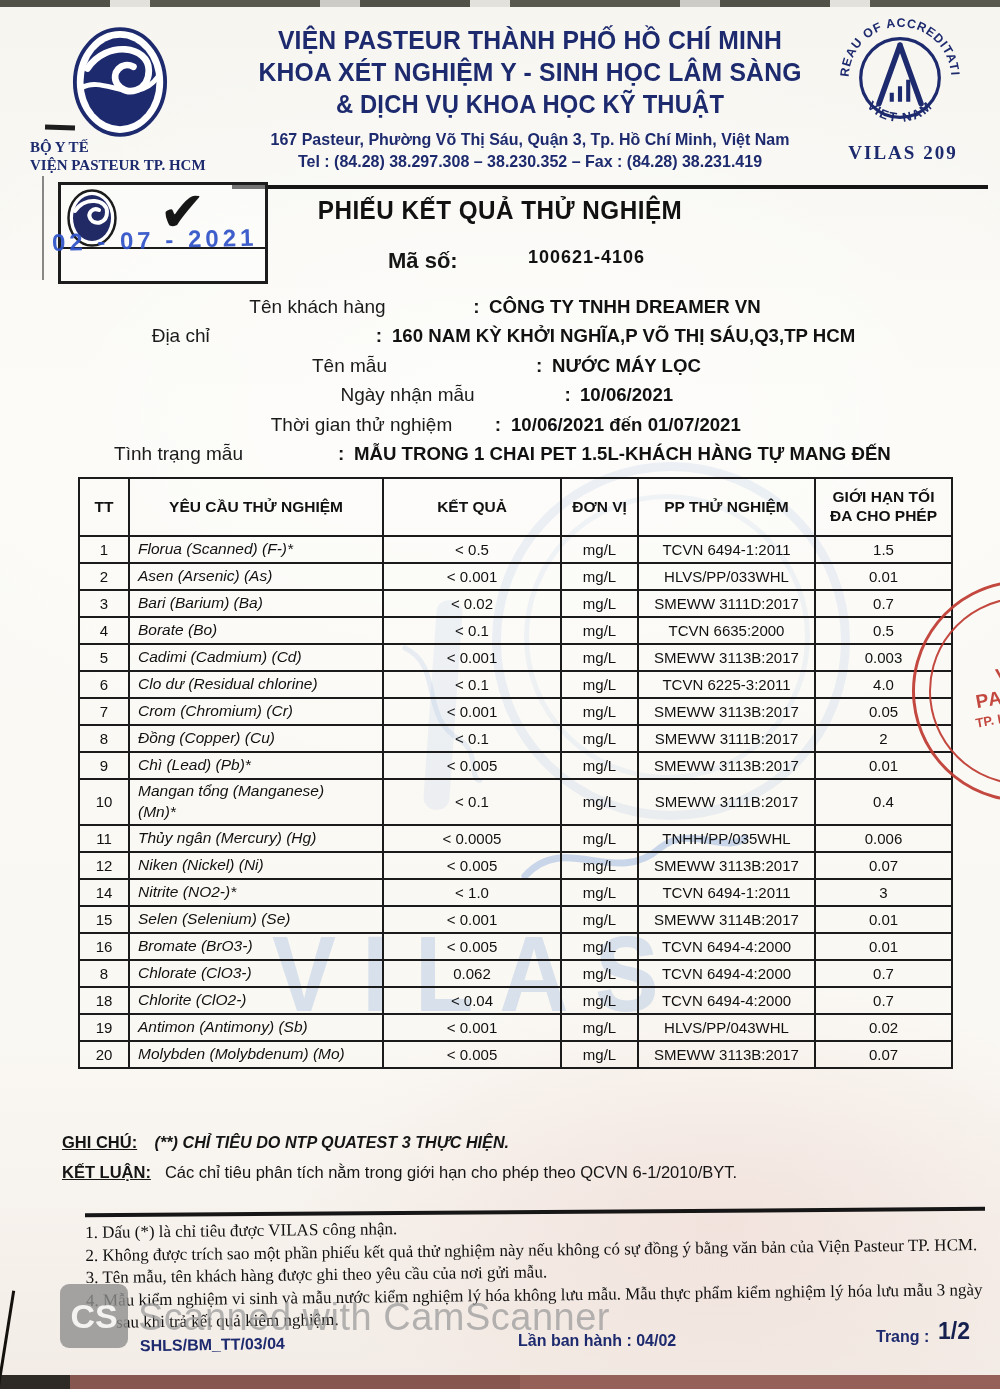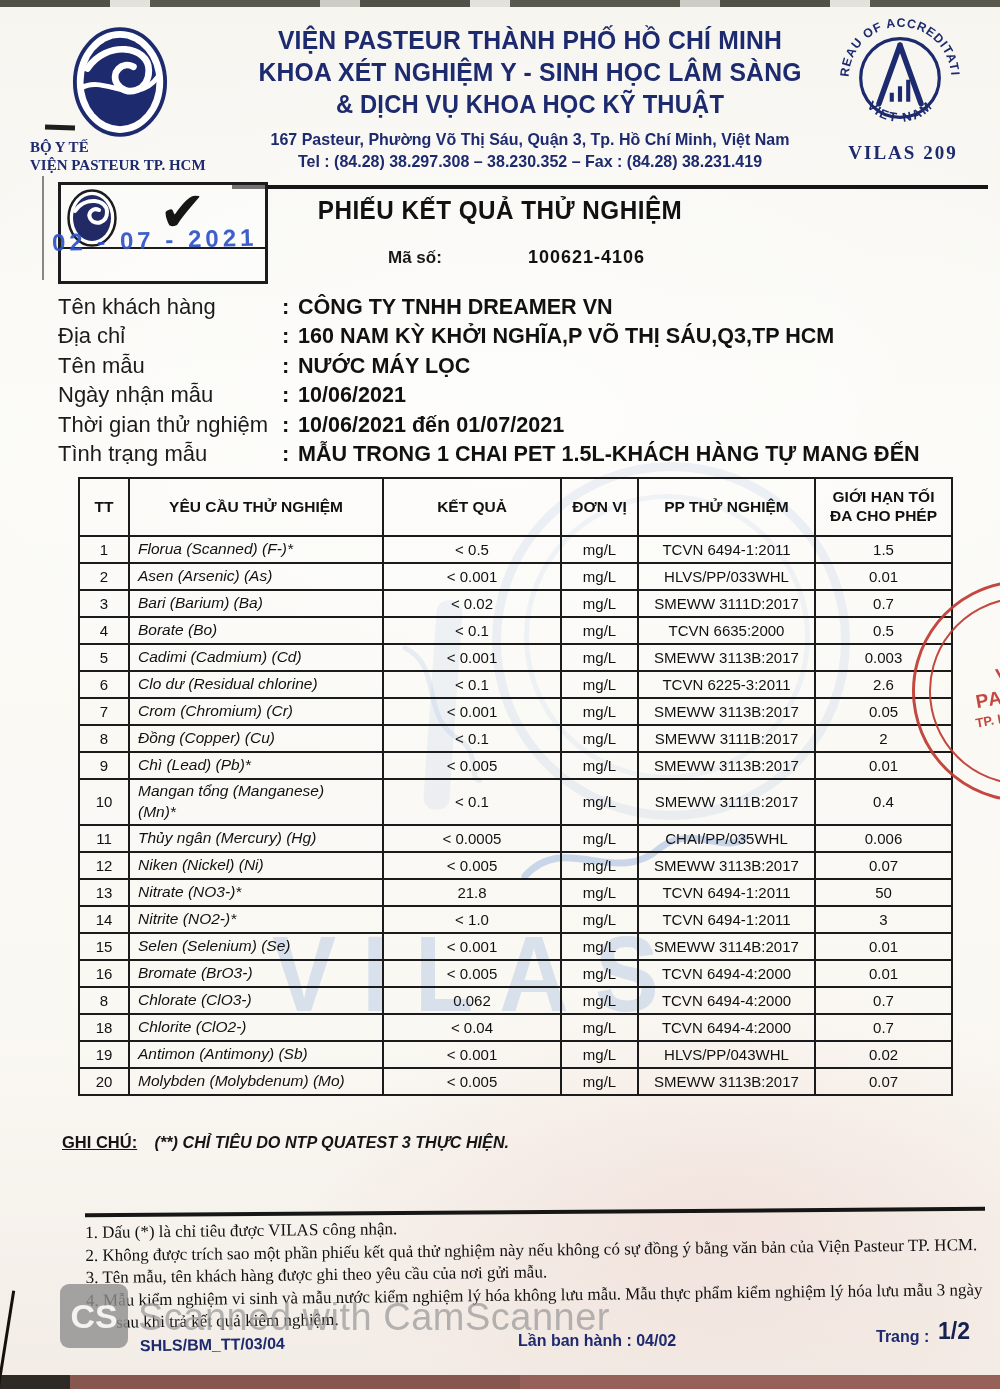"Mã số:" .code-label { font-size: 17px -> 22px }
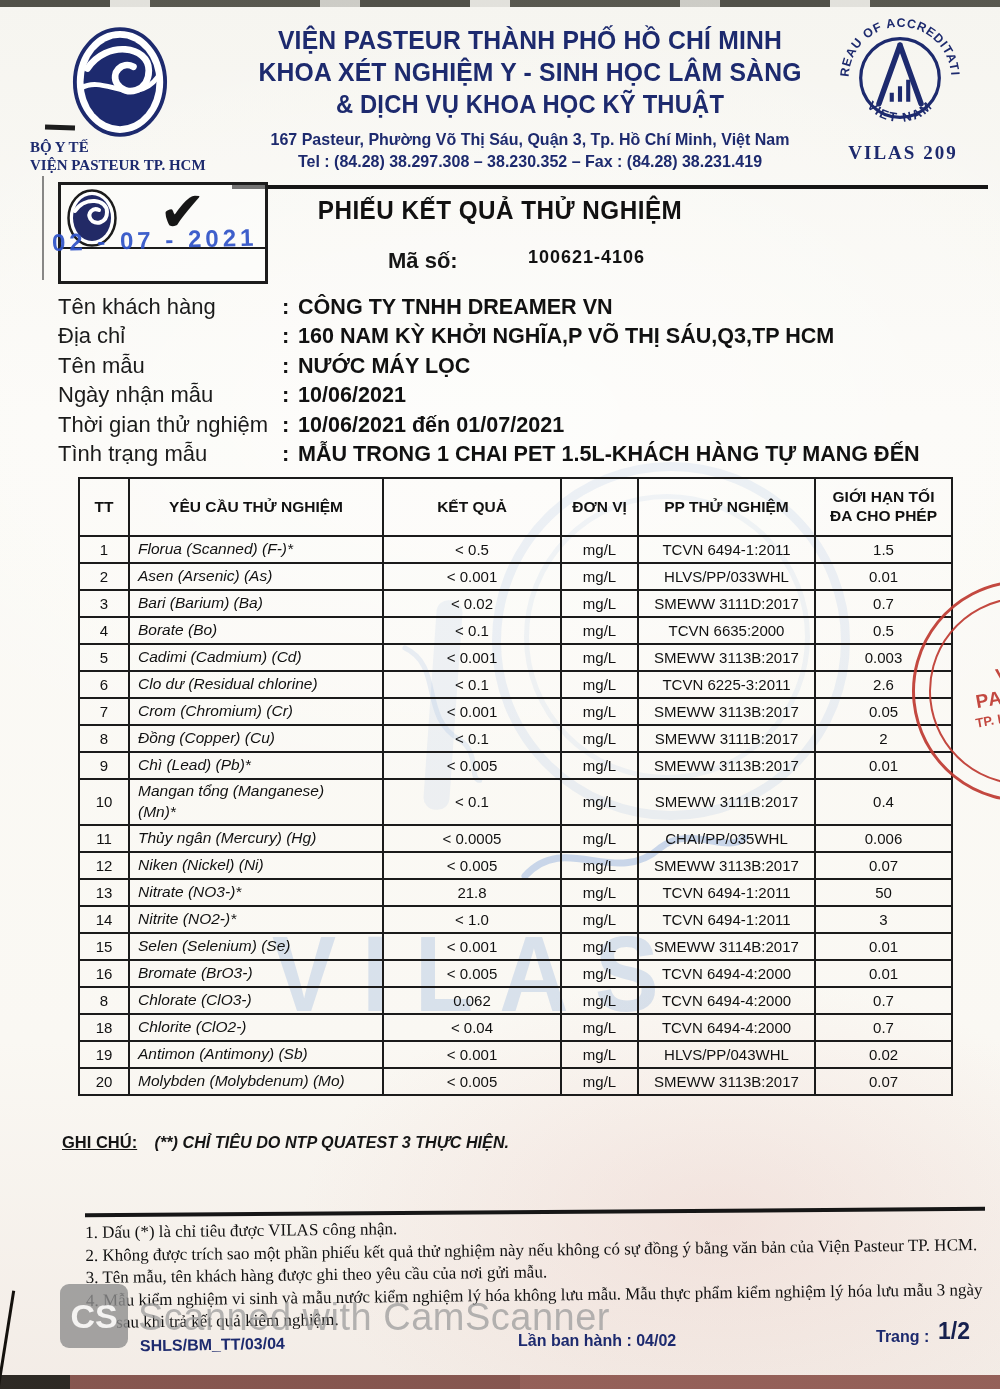"Tên khách hàng" .info-row { font-size: 22px -> 19px; justify-content: none -> center }
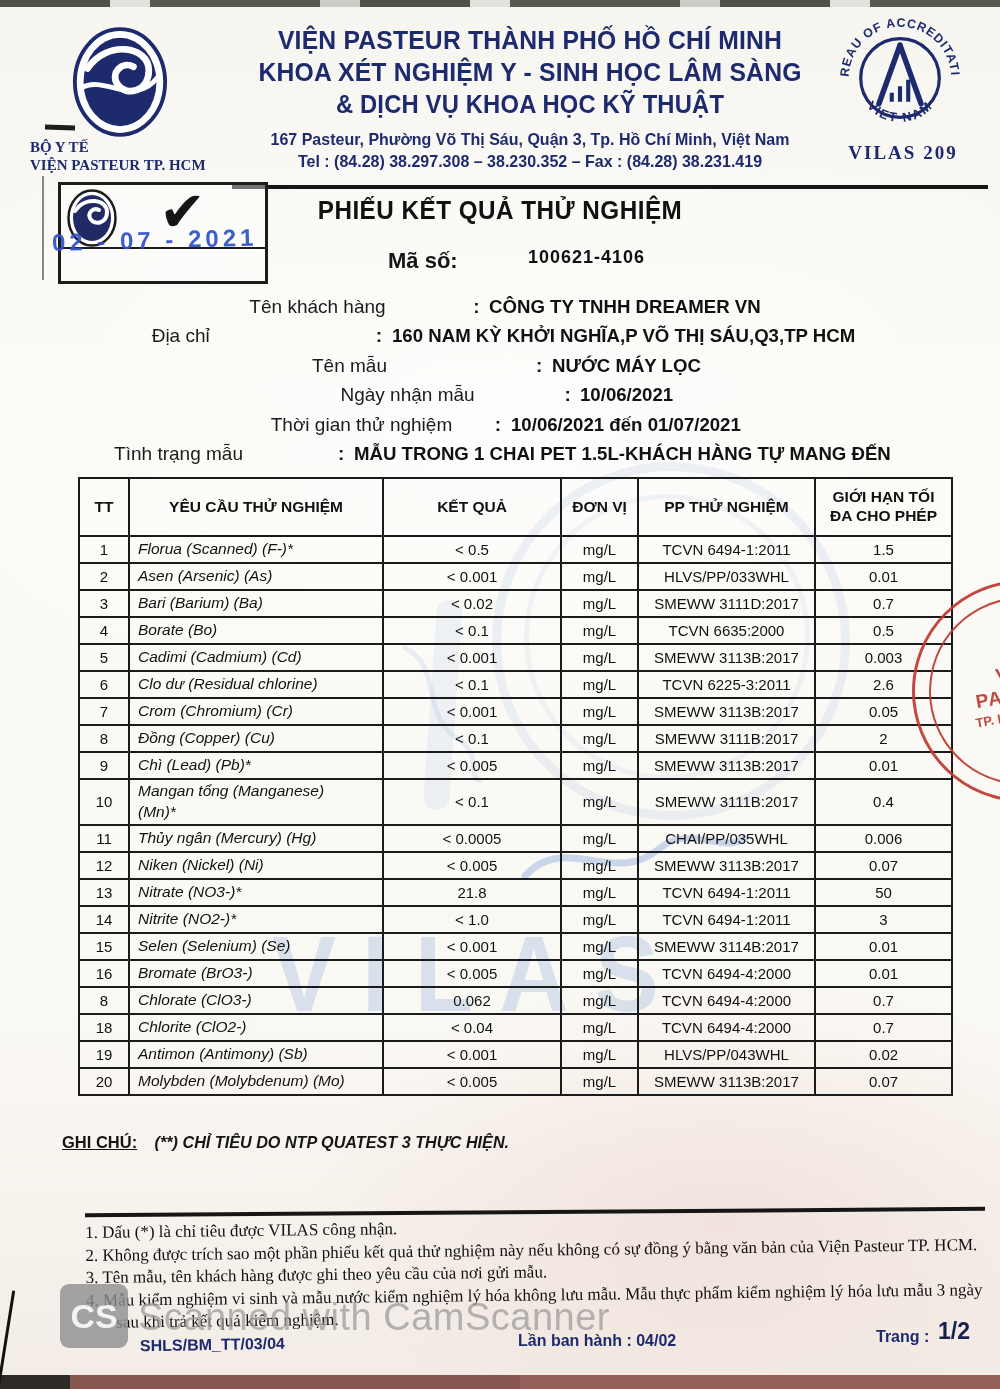"2.6" td.c-center { text: 2.6 -> 4.0 }
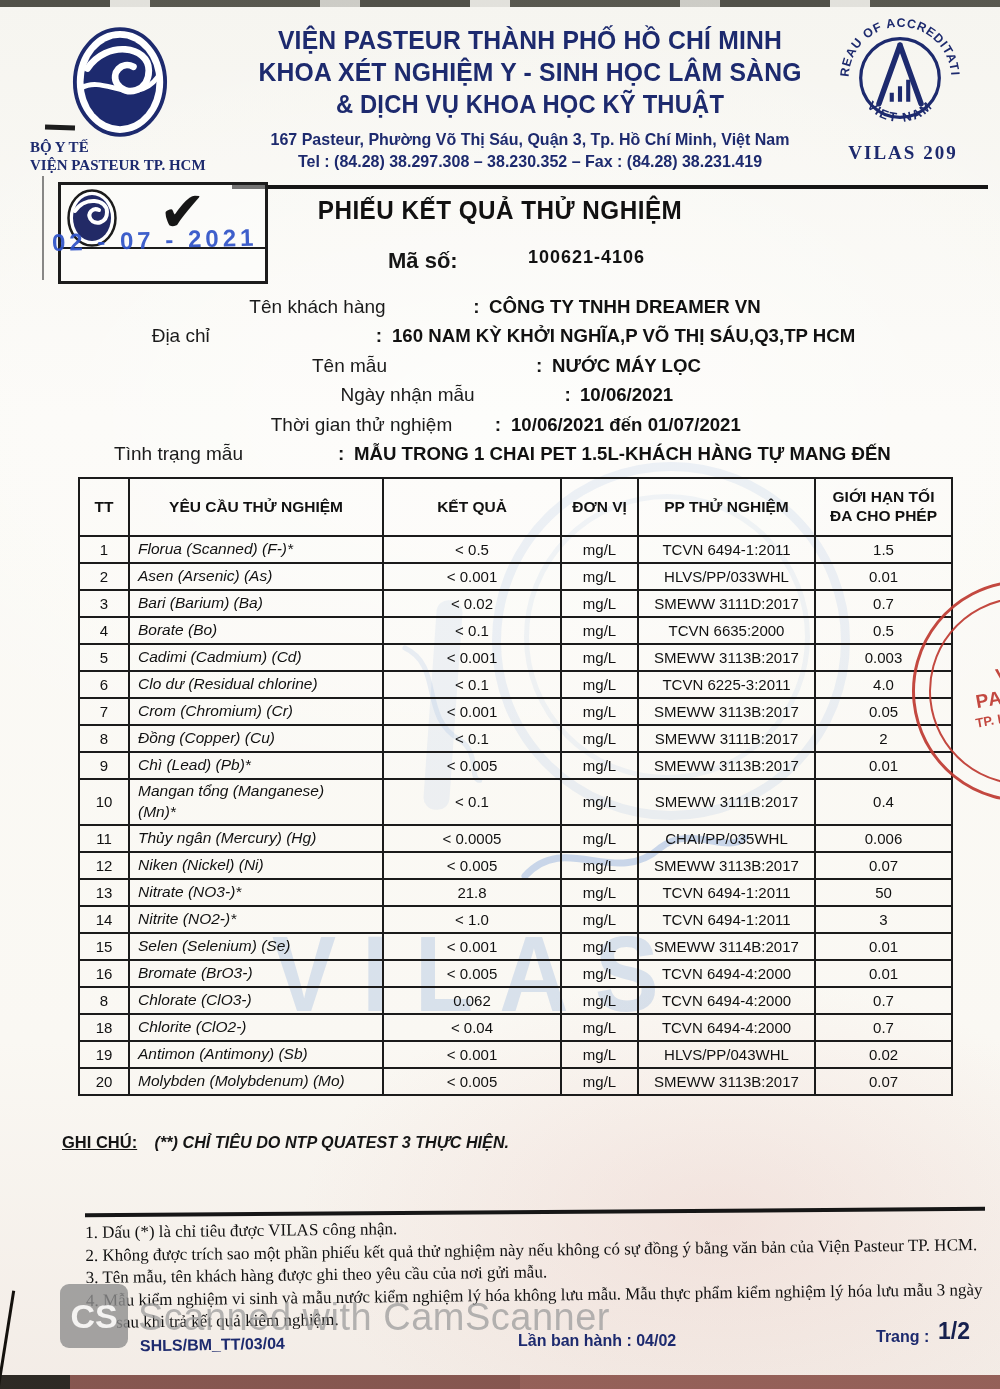"CHAI/PP/035WHL" td.c-center { text: CHAI/PP/035WHL -> TNHH/PP/035WHL }
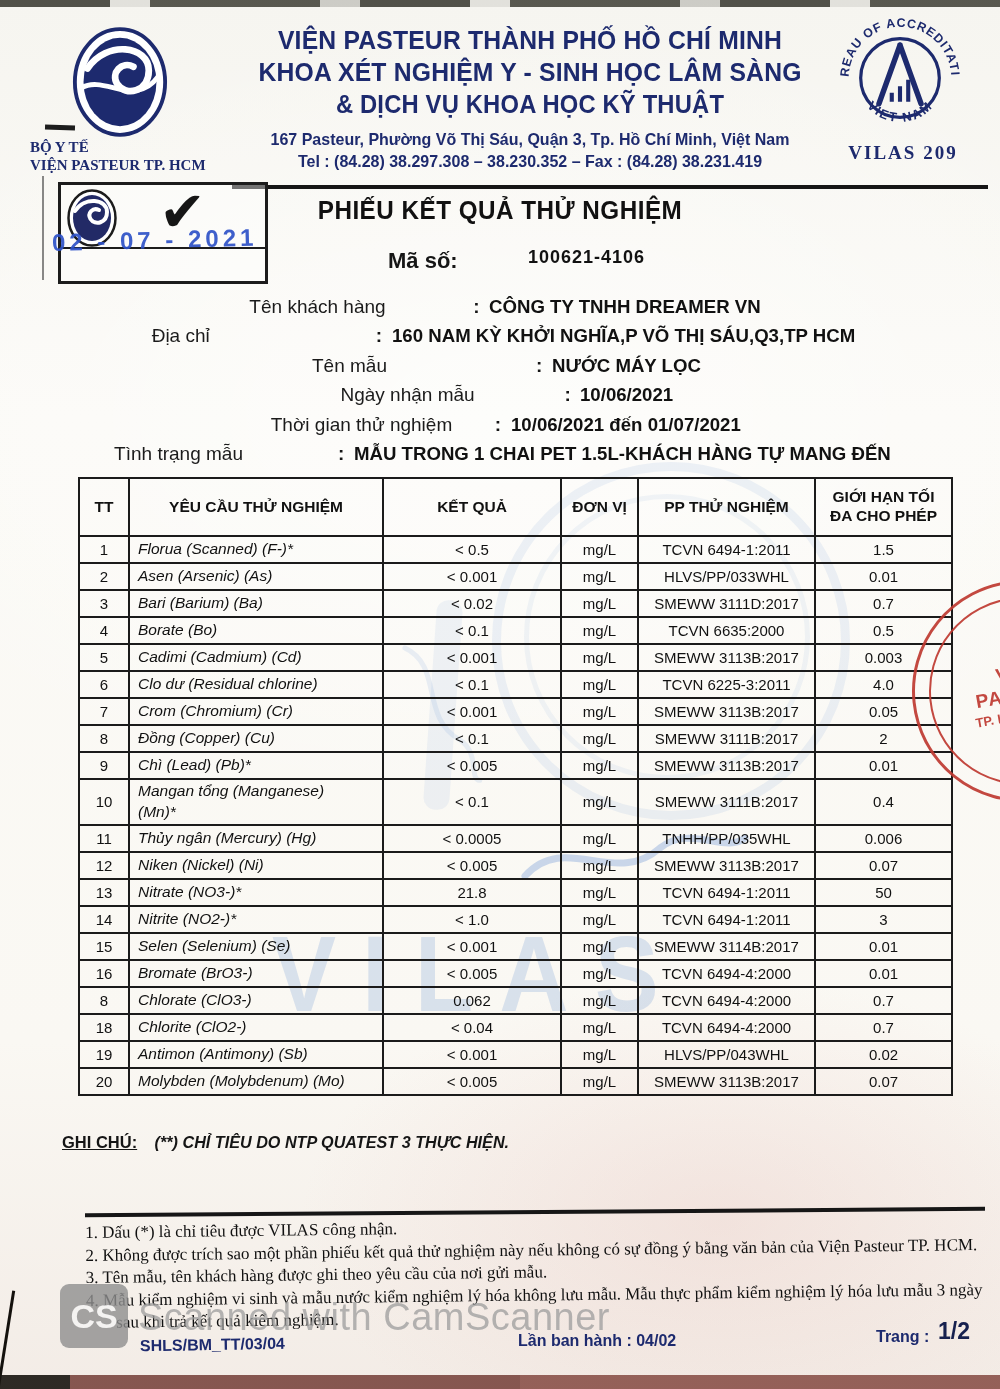"13" tr { html: <tr> <td>13</td> <td>Nitrate (NO3-)*</td> <td>21.8</td> <td>mg/L</td> <td>TCVN 6494-1:2011</td> <td>50</td> </tr> -> none }
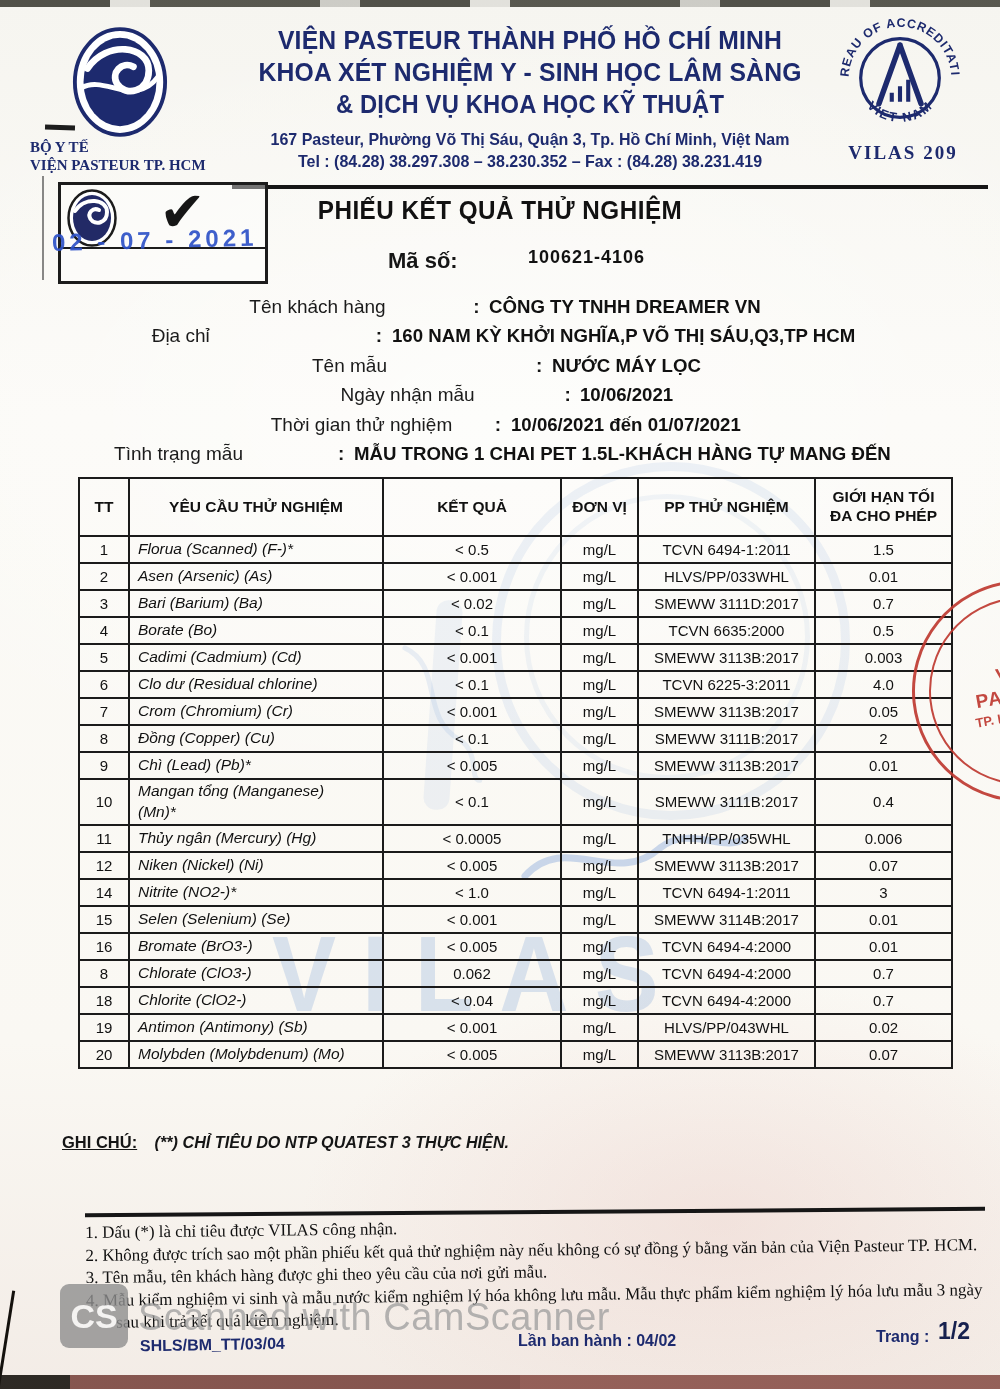"KẾT LUẬN: Các chỉ tiêu" div.abs { html: none -> <div> <span>KẾT LUẬN:</span><span>Các chỉ tiêu phân tích nằm trong giới hạn cho phép theo QCVN 6-1/2010/BYT.</span> </div> }
